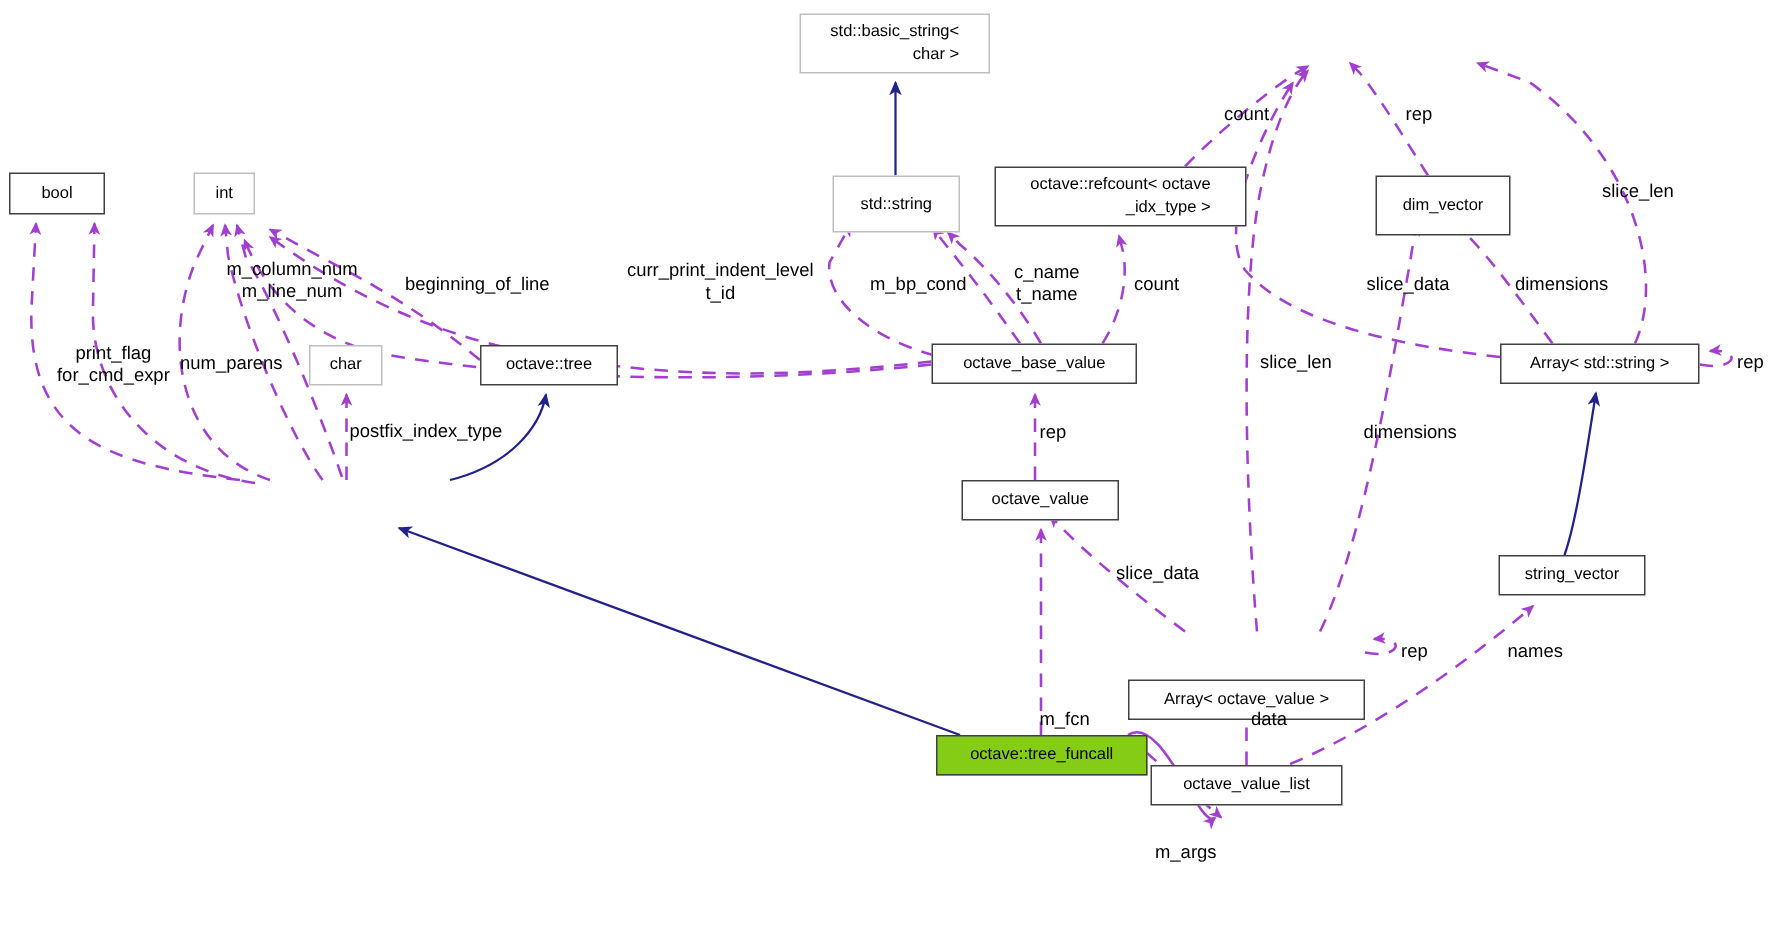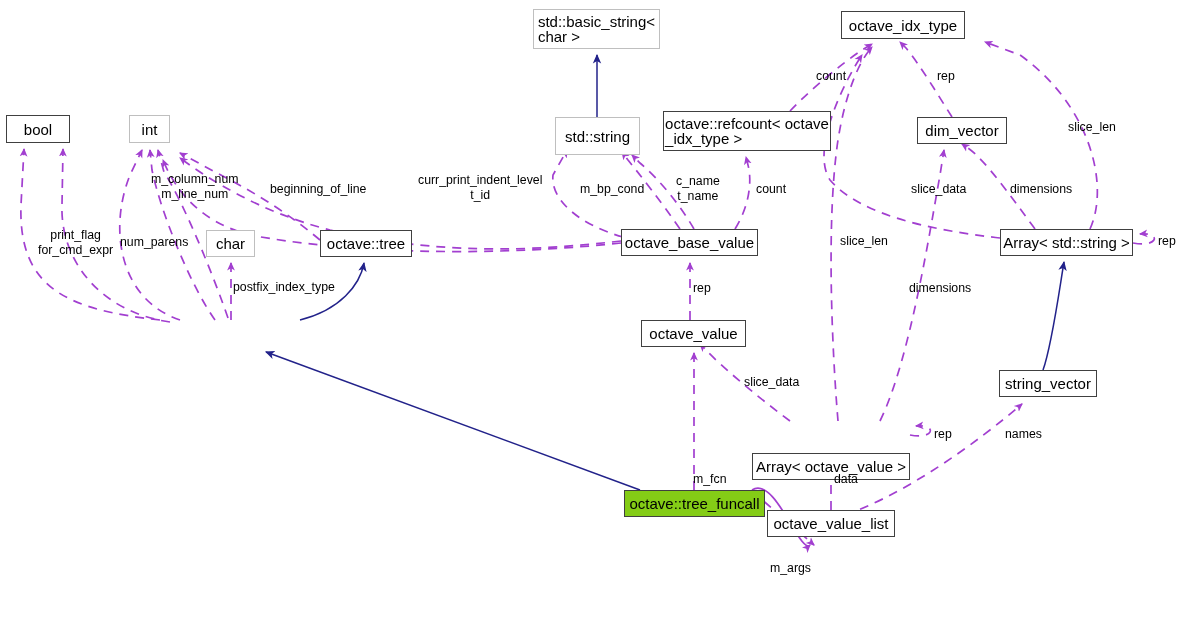"std::basic_string<" .node { font-size: 15px -> 11px; text-align: left -> right }
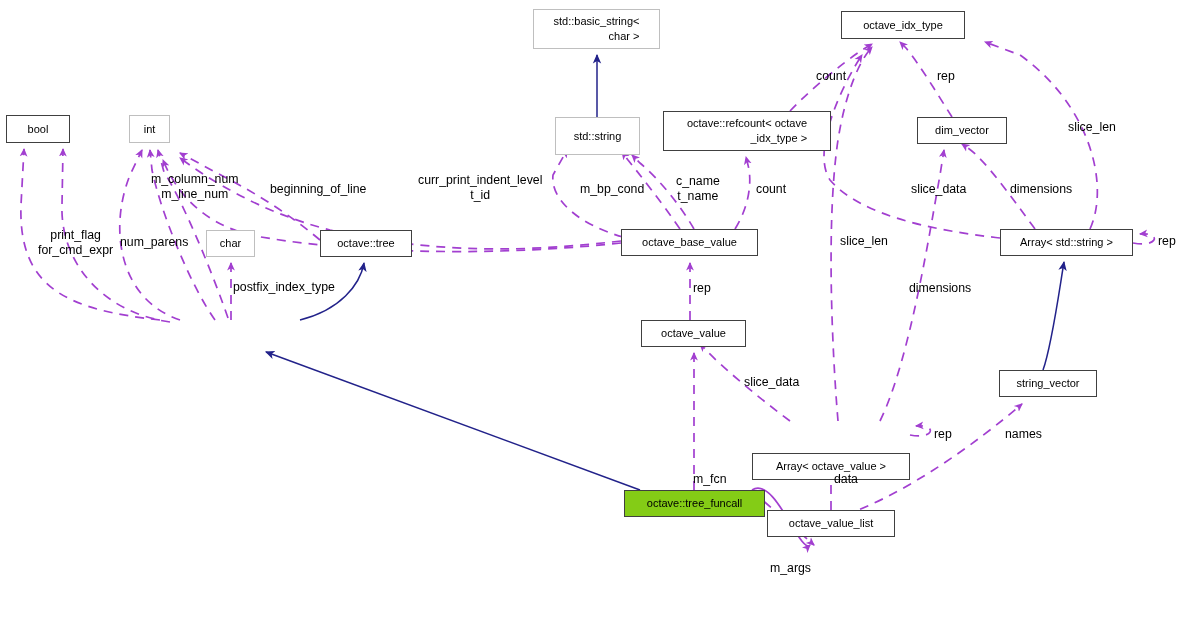"octave_idx_type" div.node { html: <div>octave_idx_type</div> -> none }
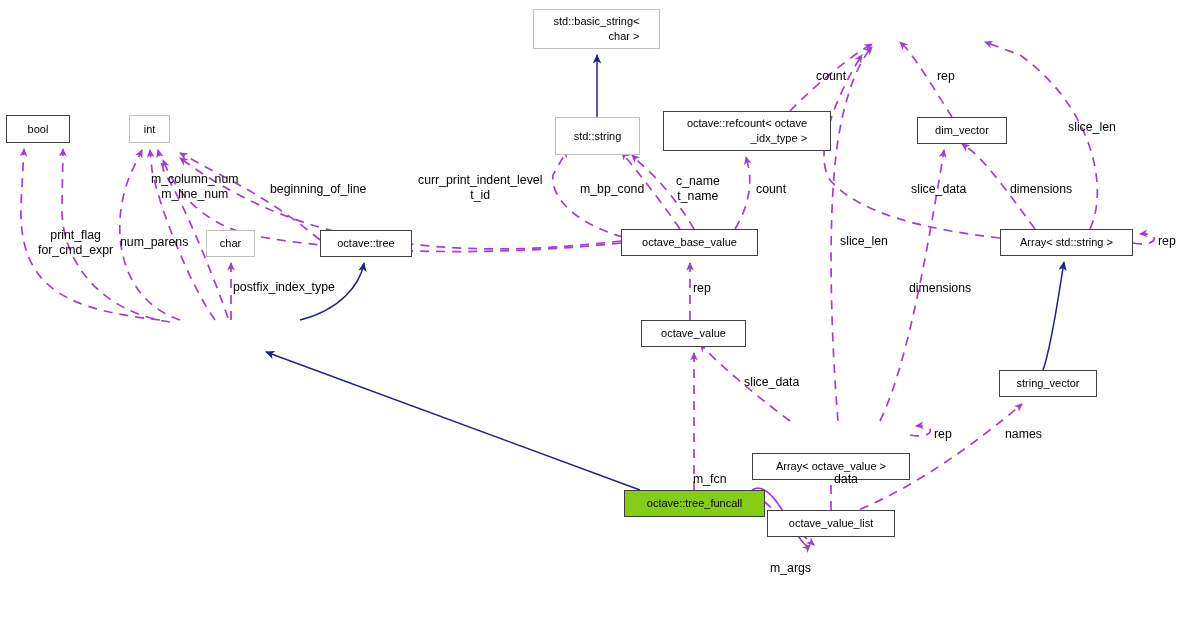"dim_vector" div.node { height: 27px -> 40px }
